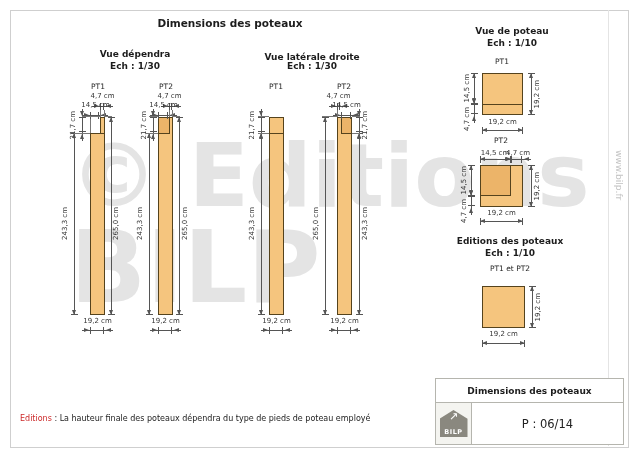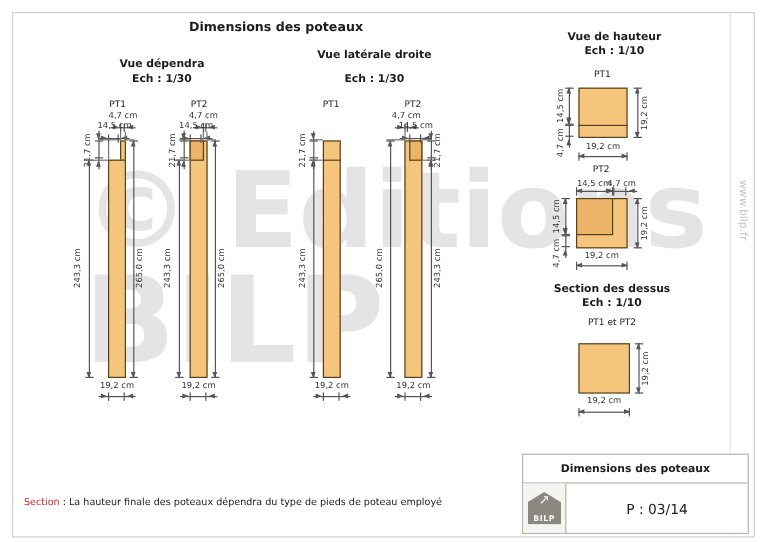"Vue de hauteur" div.h2 { text: hauteur -> poteau }
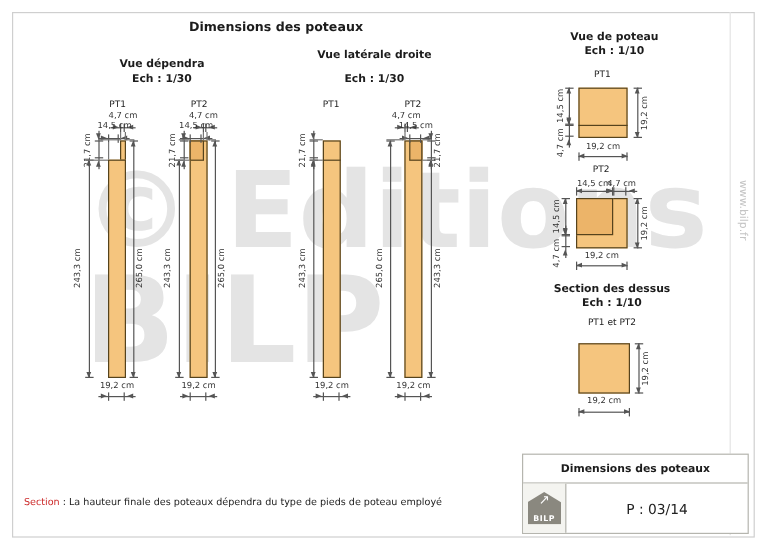"Vue latérale droite" div.h2 { top: 41px -> 52px }
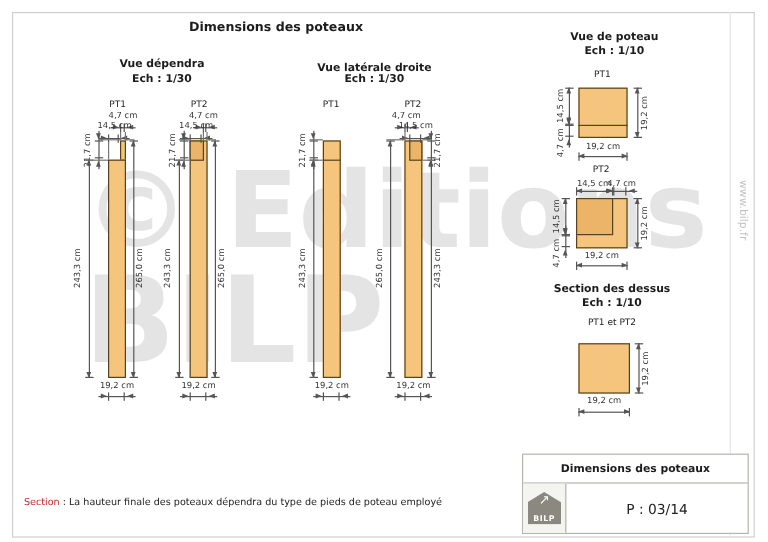"Section des dessus" div.h2 { text: Section des dessus -> Editions des poteaux }
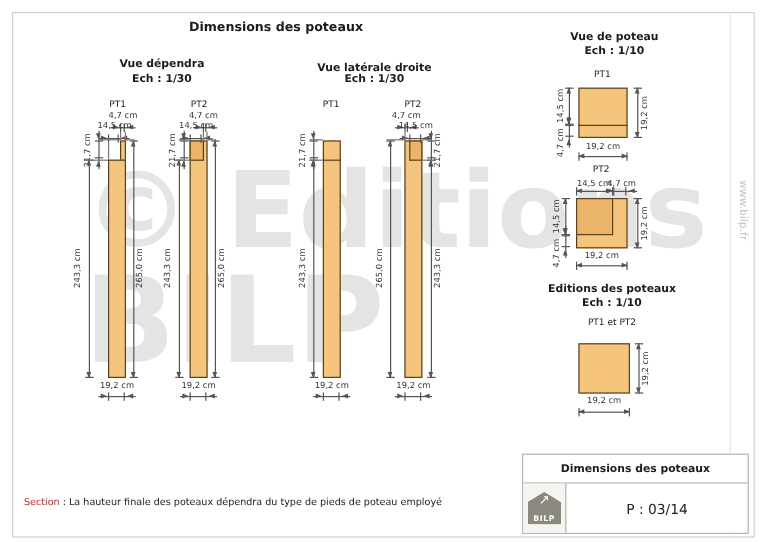"Section" span.red { text: Section -> Editions }
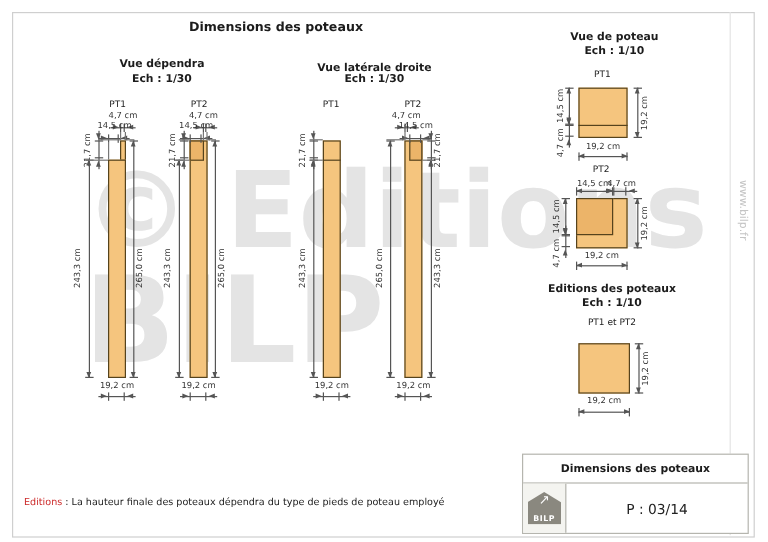"P : 03/14" div.tb-page { text: 03/14 -> 06/14 }
